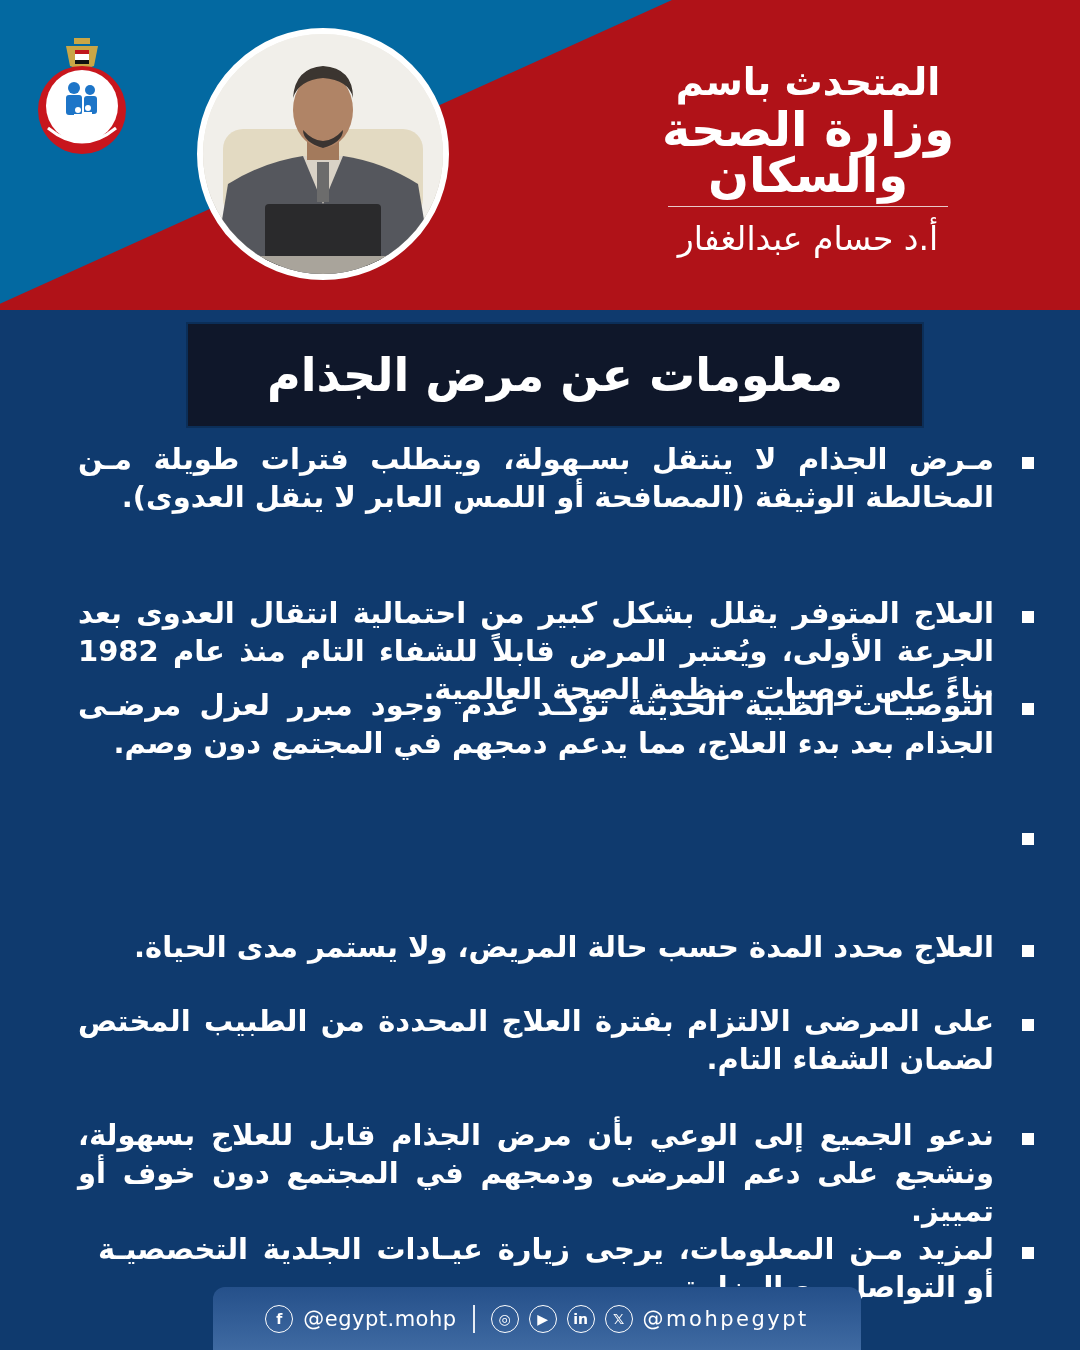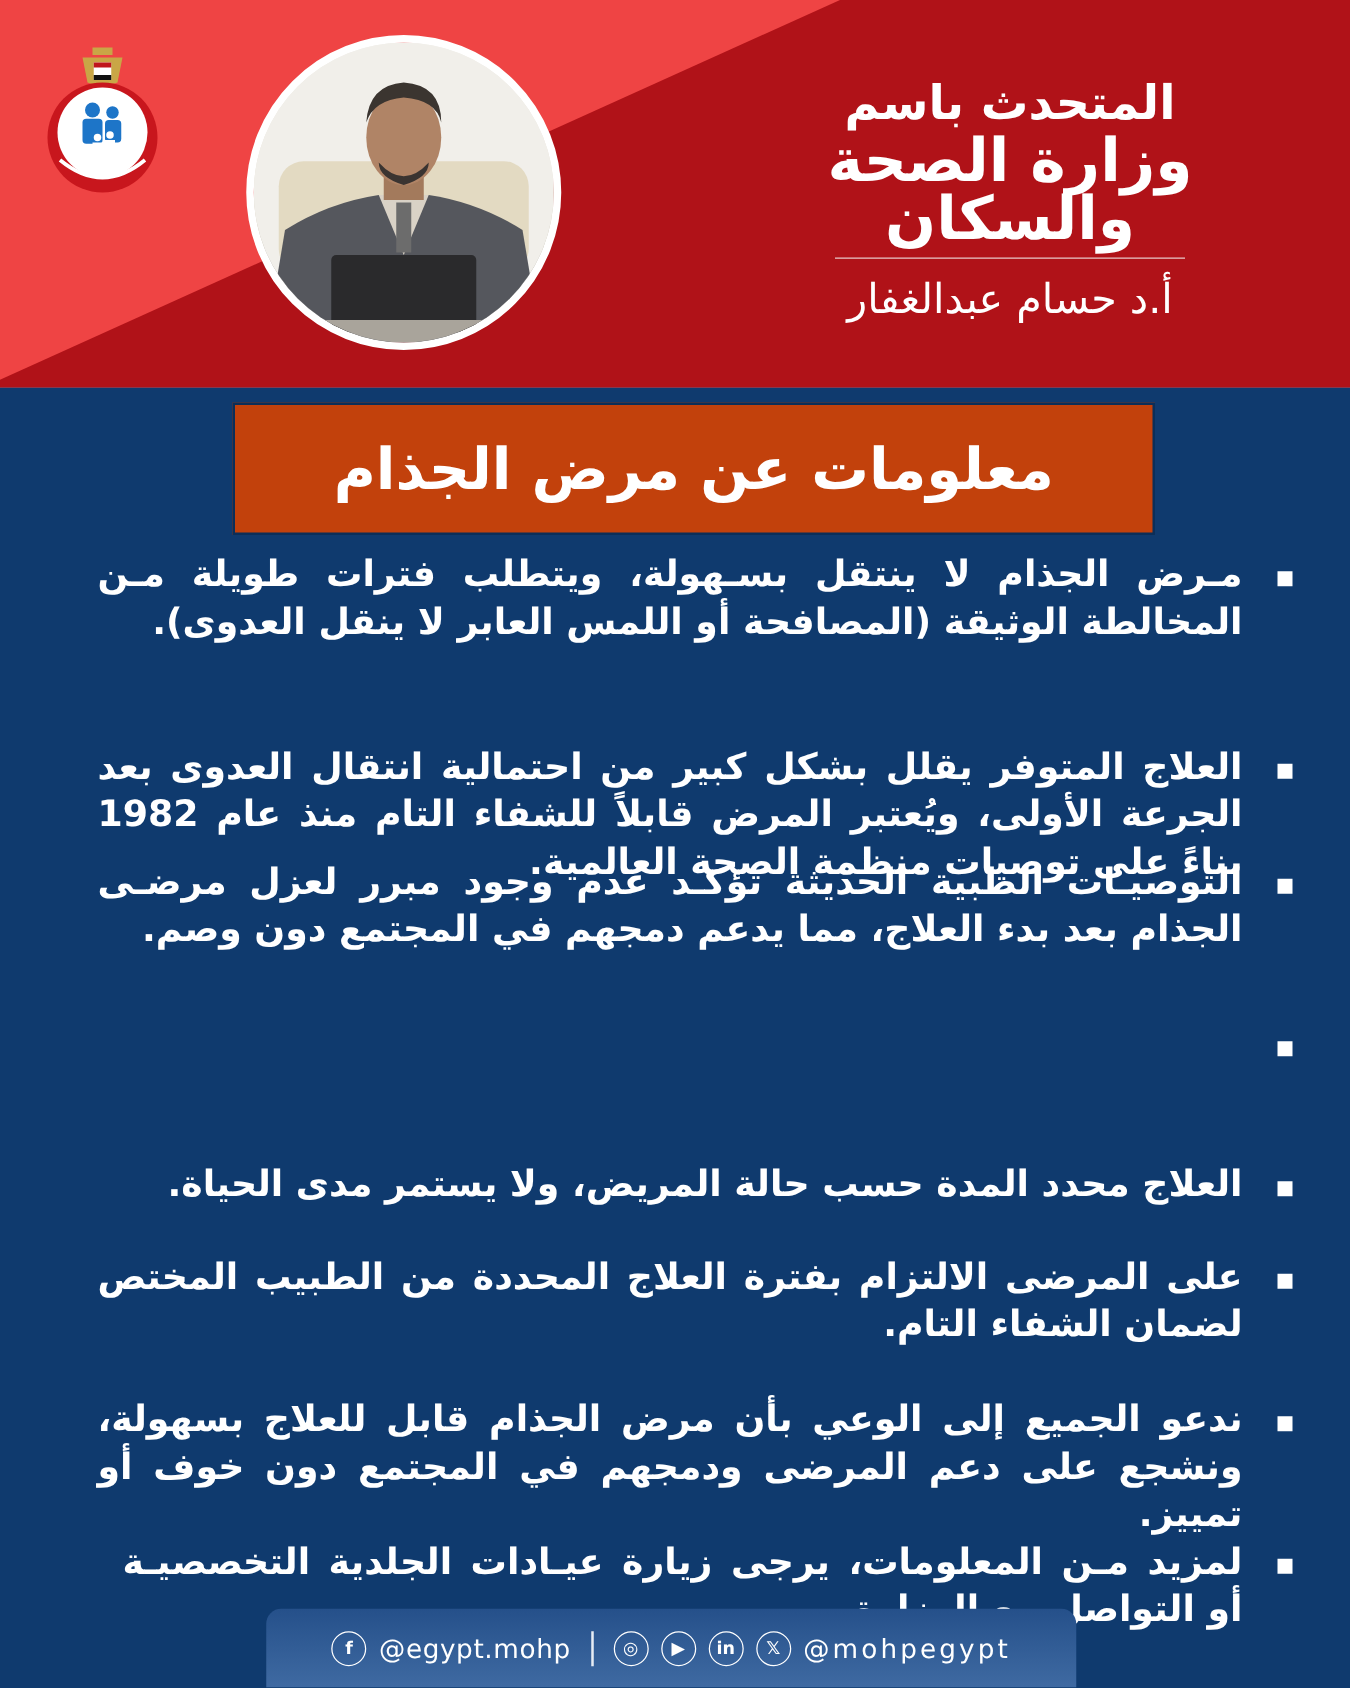"المتحدث باسم" .header { background: #ef4444 -> #0369a1 }
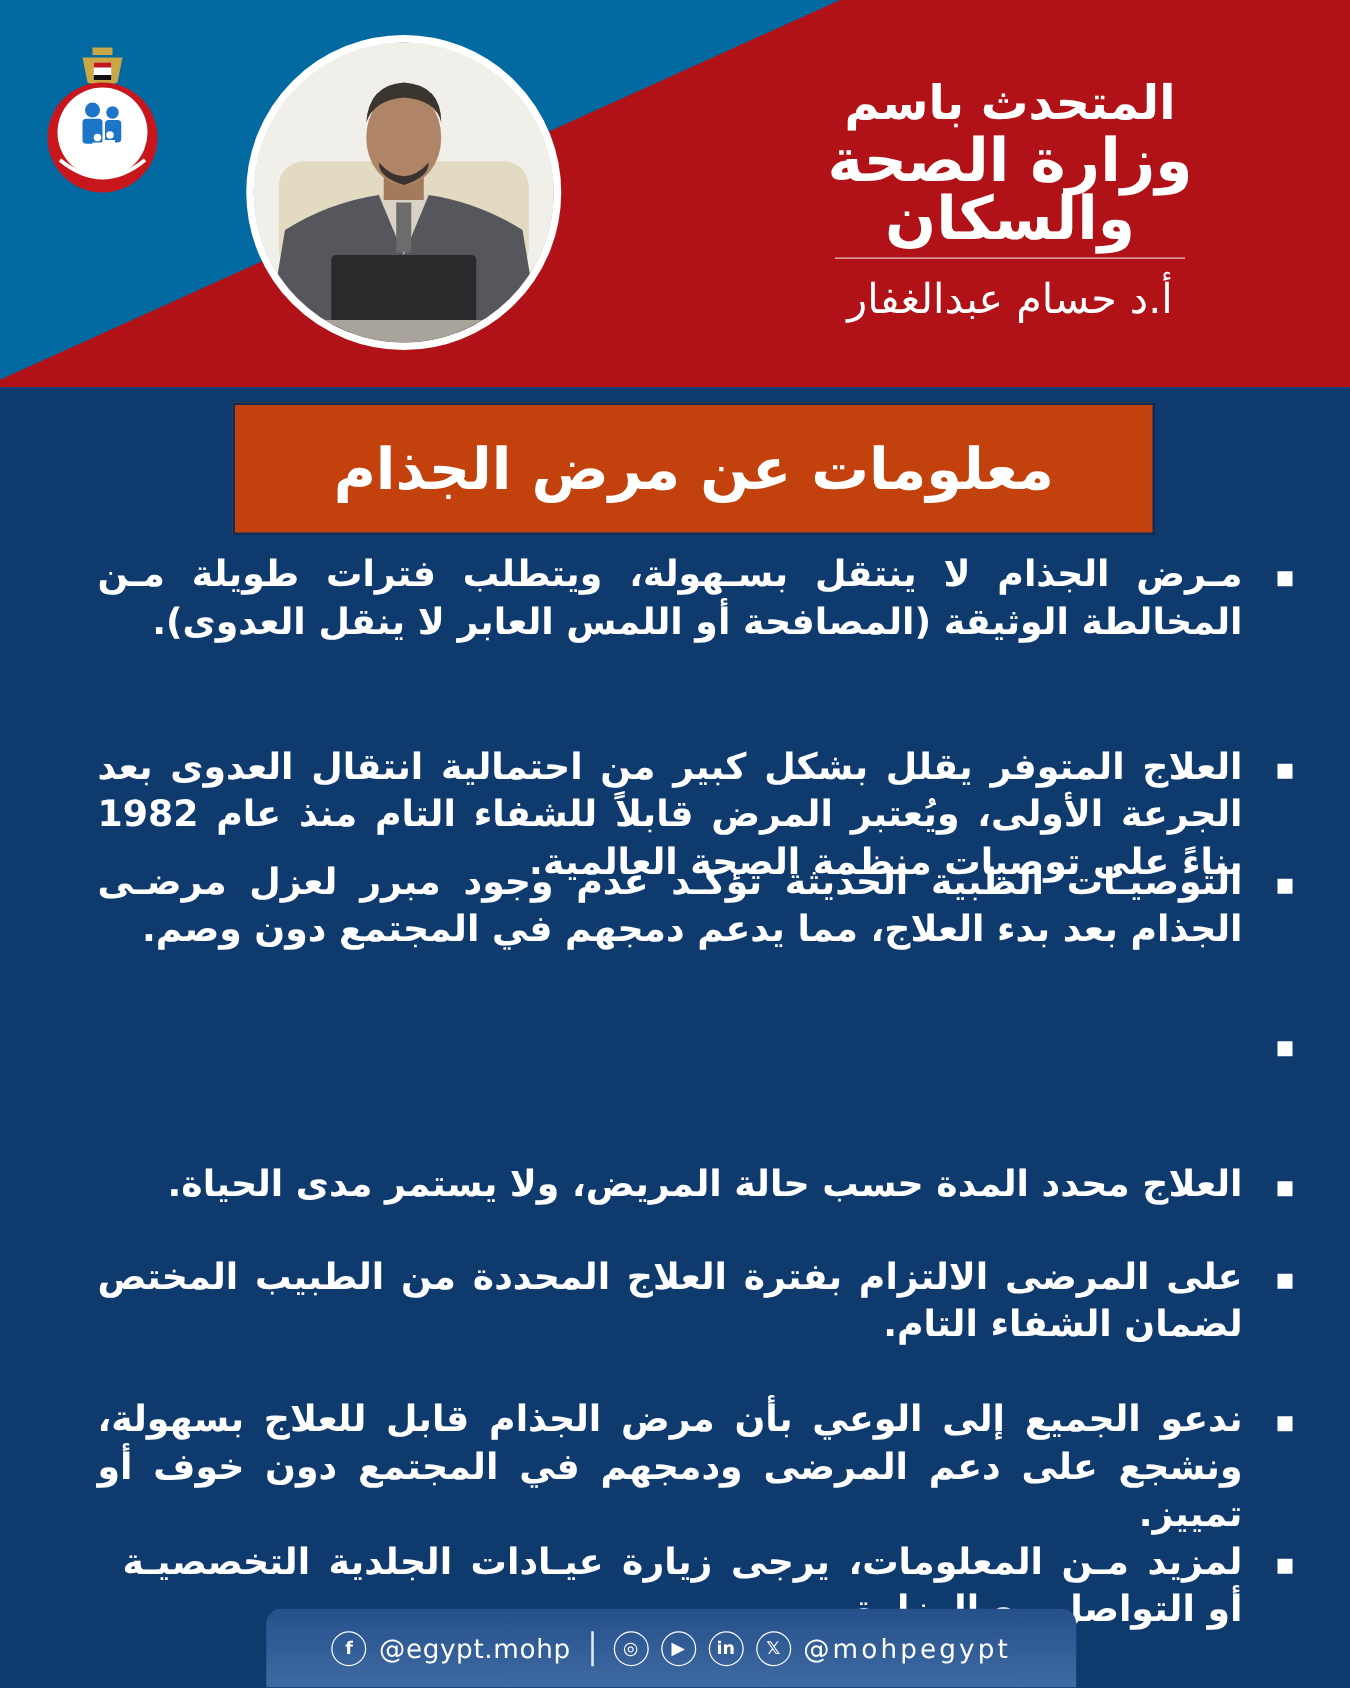"معلومات عن مرض الجذام" .section-banner { background: #c2410c -> #0f172a }
